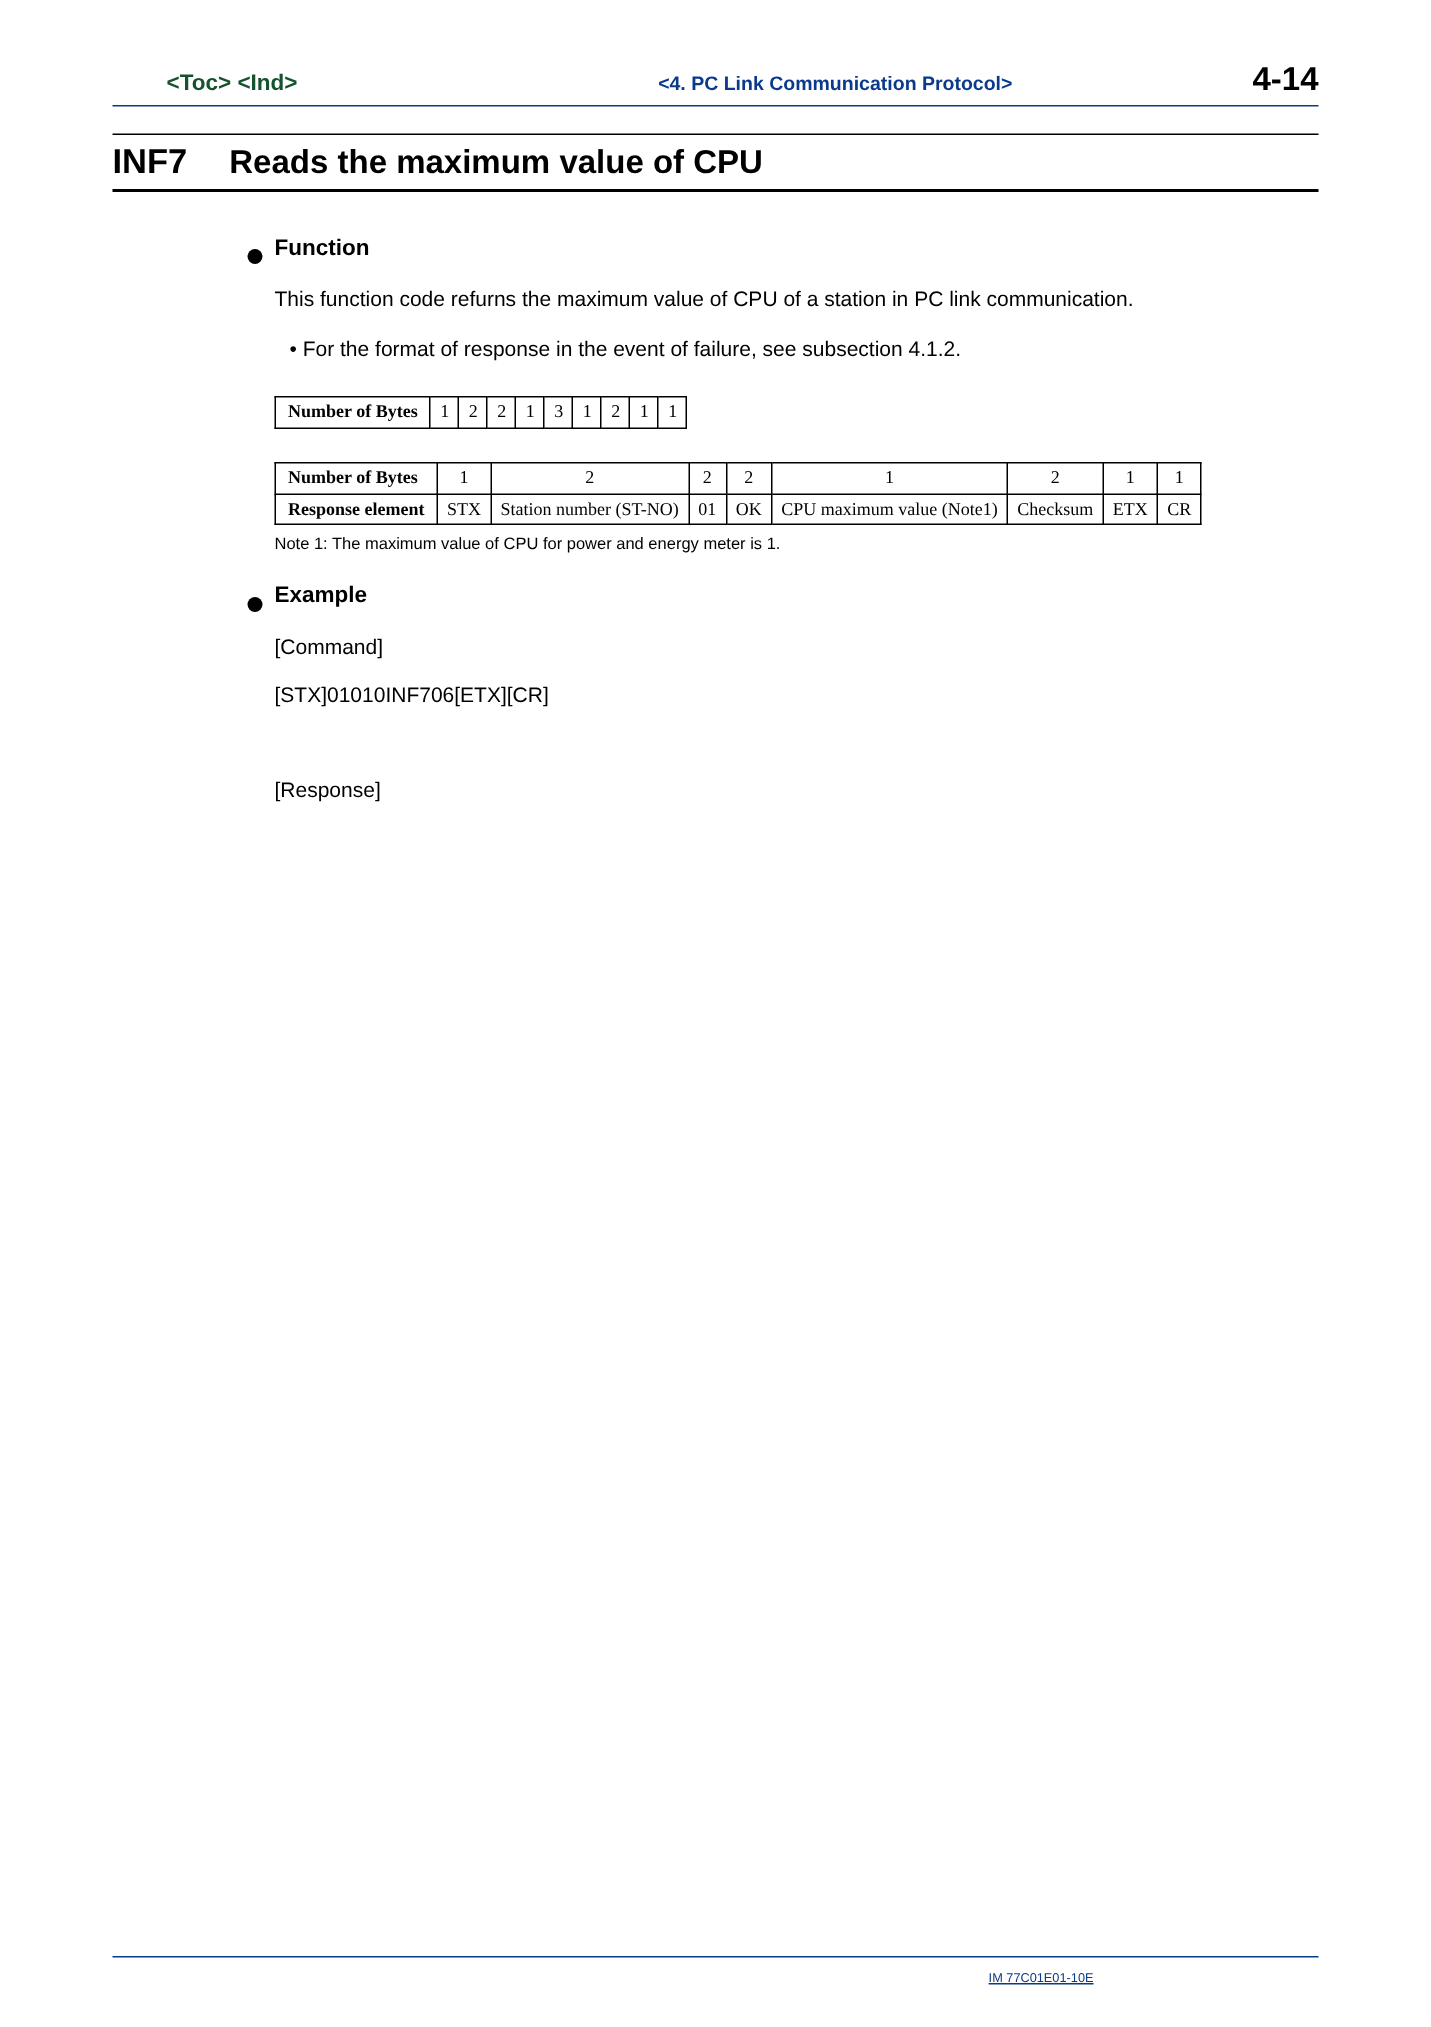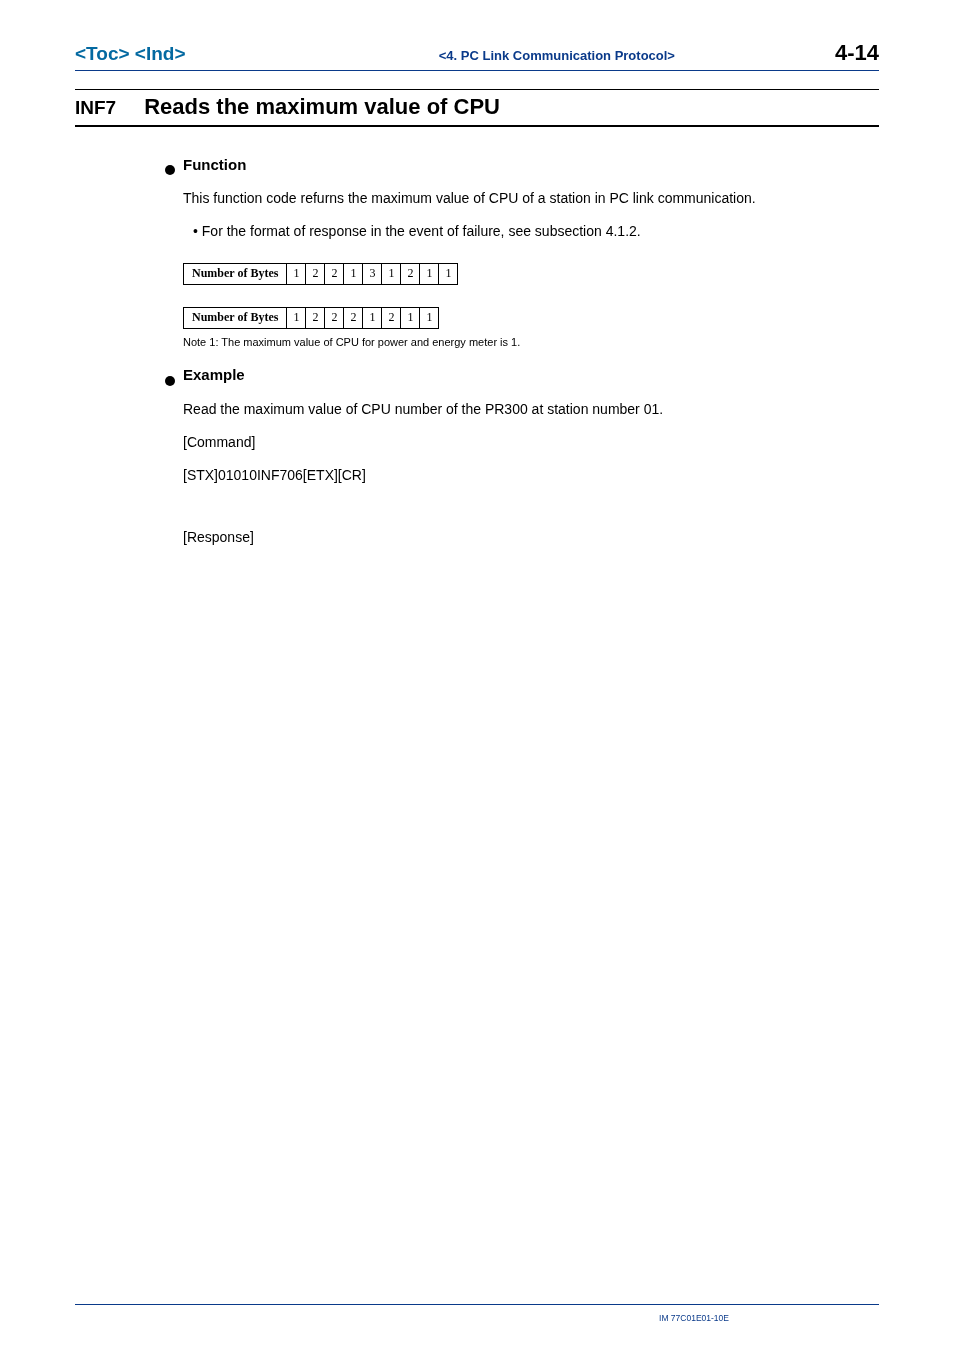"<Toc> <Ind>" .nav-links { color: #0369a1 -> #14532d; font-size: 19px -> 15px; margin-left: none -> 36px }
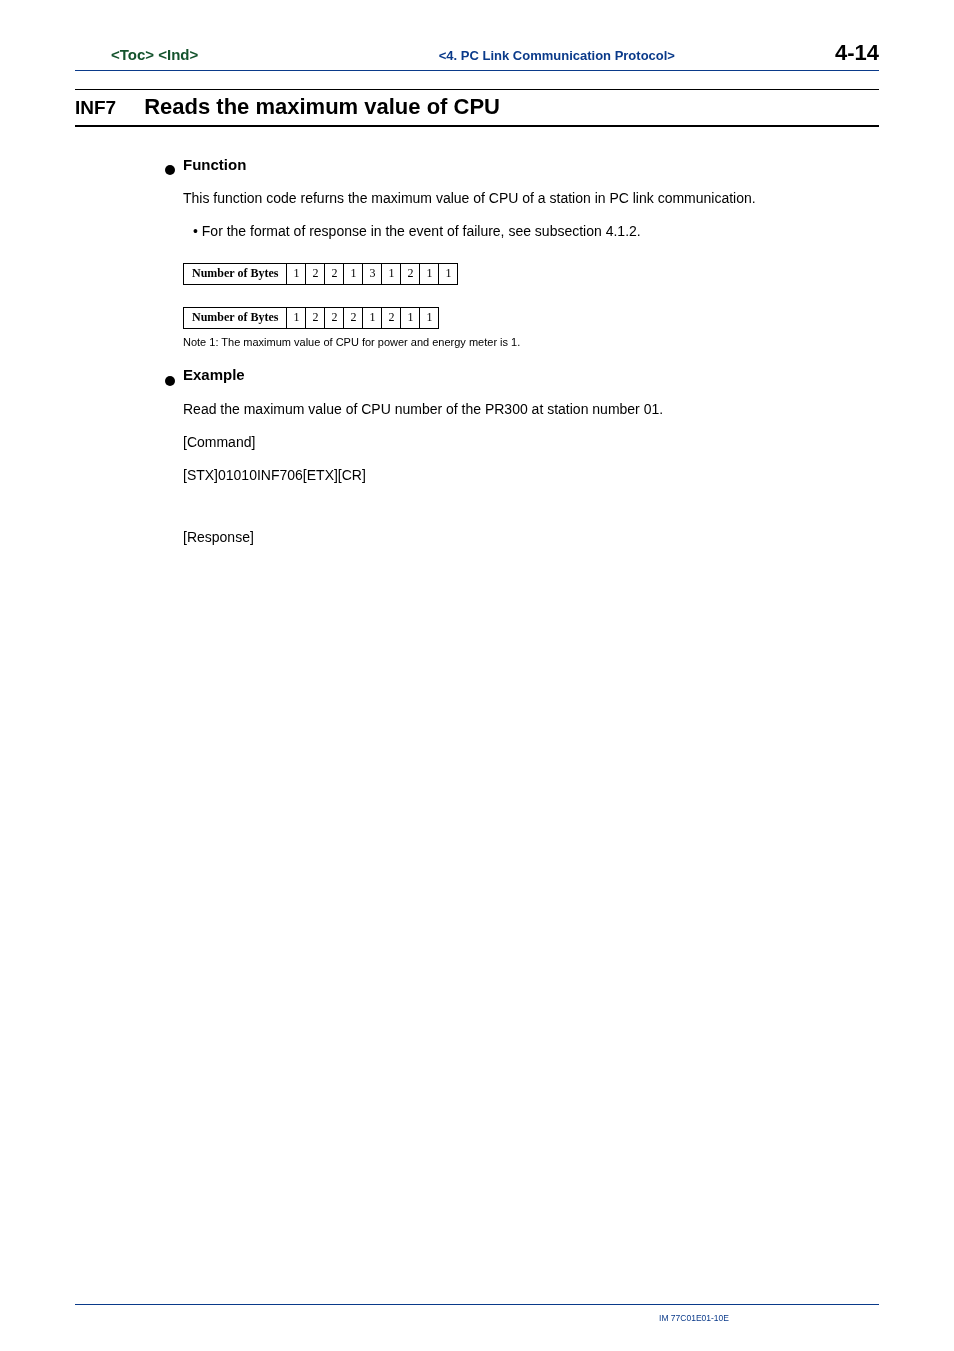"INF7" .sec-code { font-size: 19px -> 23px }
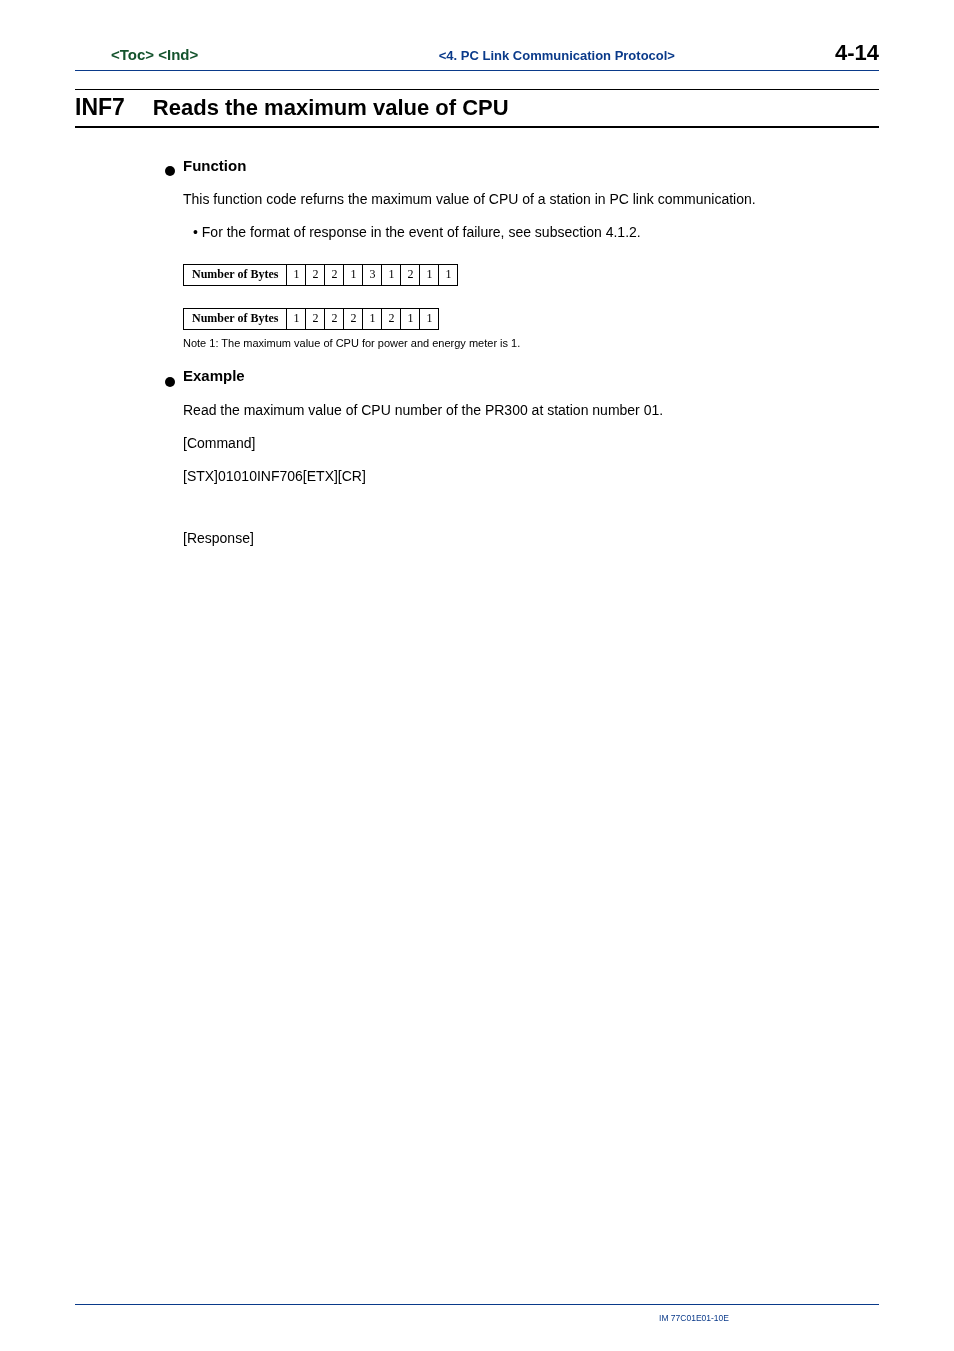"Response element" tr { html: none -> <tr> <td>Response element</td> <td>STX</td> <td>Station number (ST-NO)</td> <td>01</td> <td>OK</td> <td>CPU maximum value (Note1)</td> <td>Checksum</td> <td>ETX</td> <td>CR</td> </tr> }
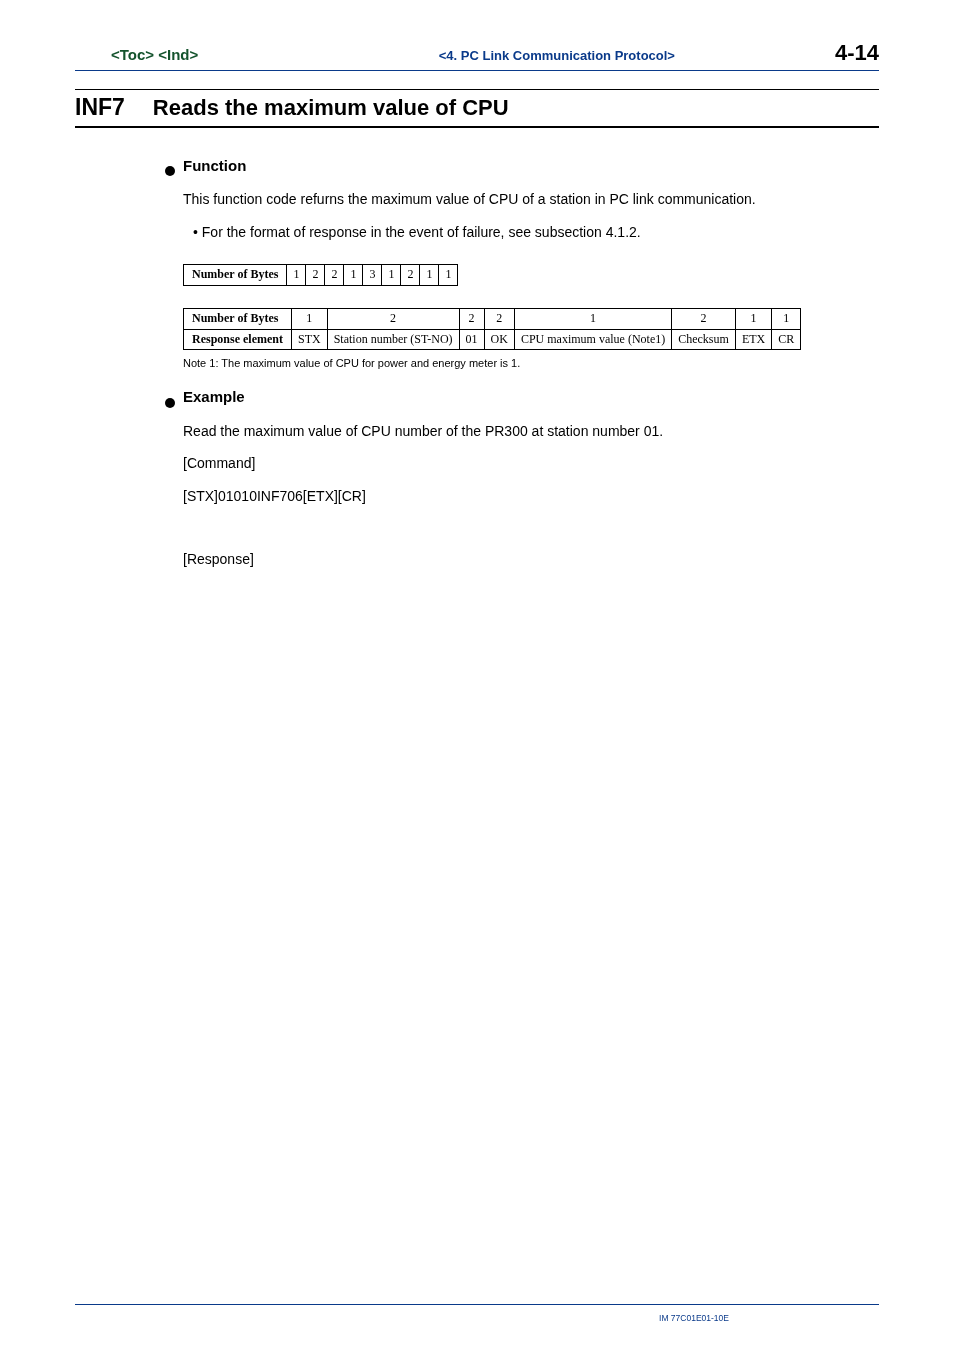"Read the maximum value of" p.para { html: <p>Read the maximum value of CPU number of the PR300 at station number 01.</p> -> none }
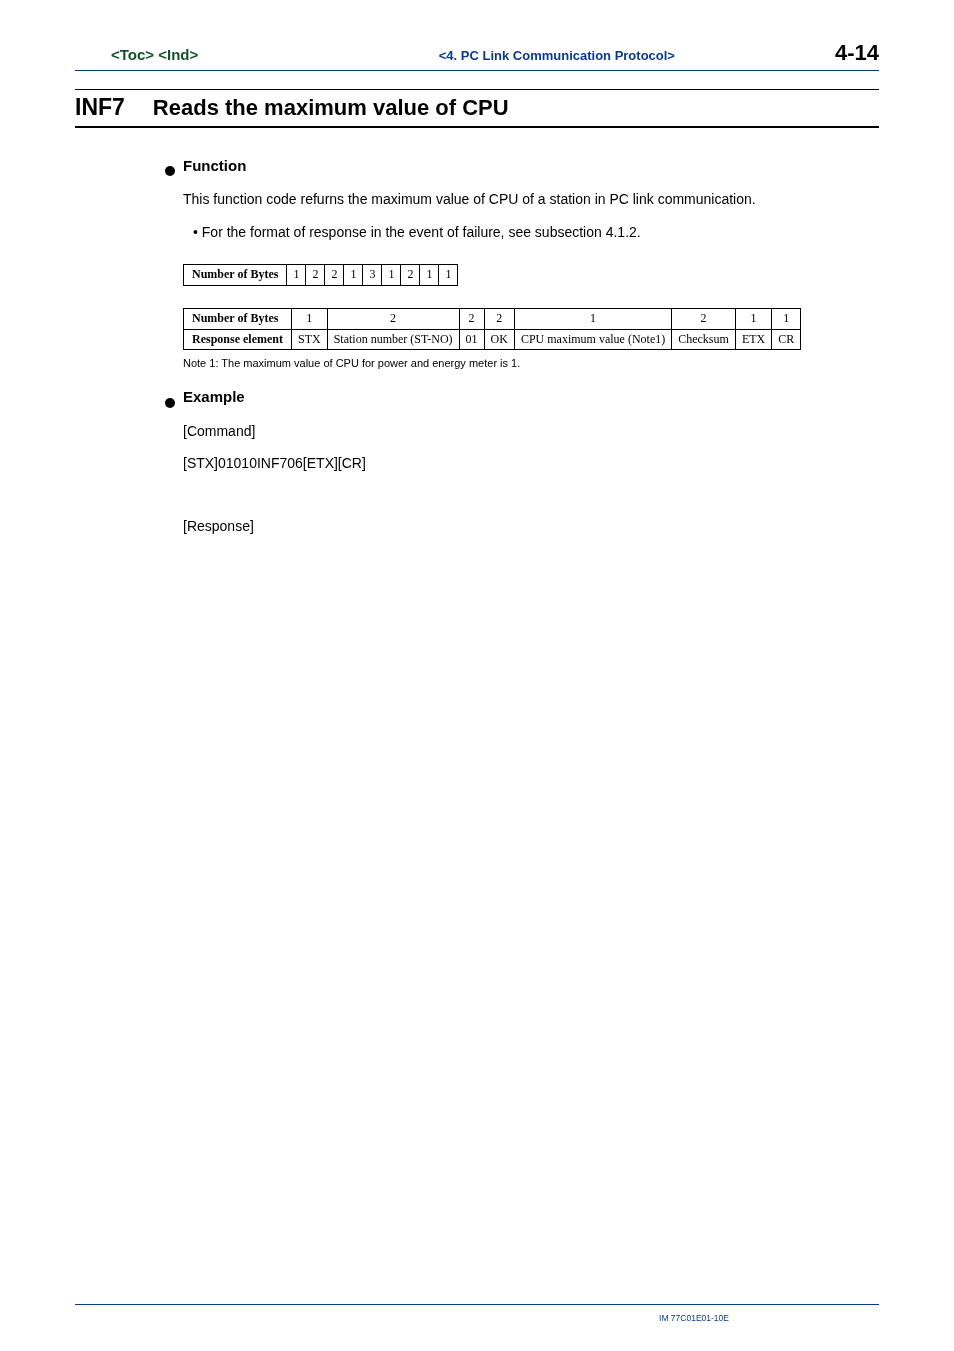"IM 77C01E01-10E" .footer .docid { text-decoration: none -> underline }
